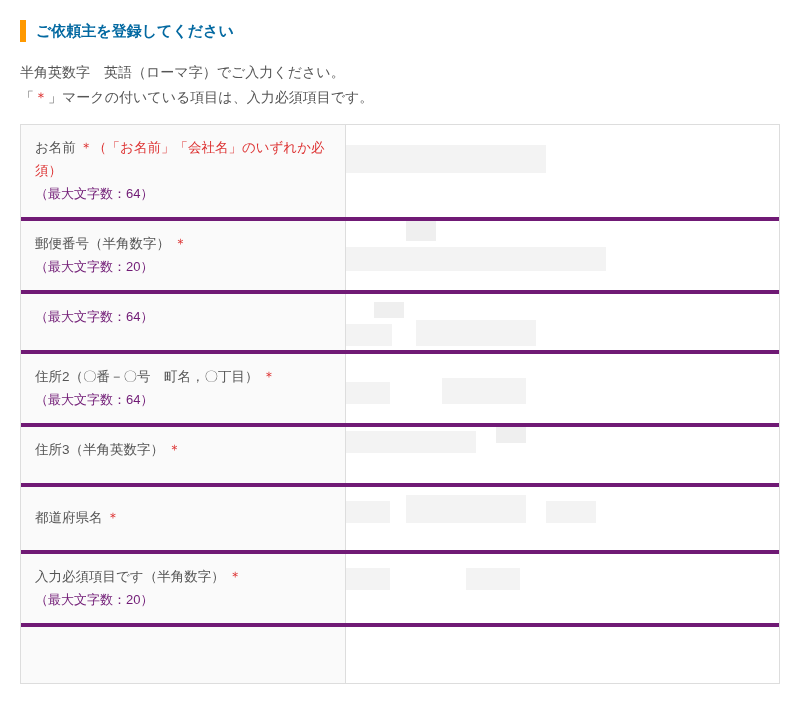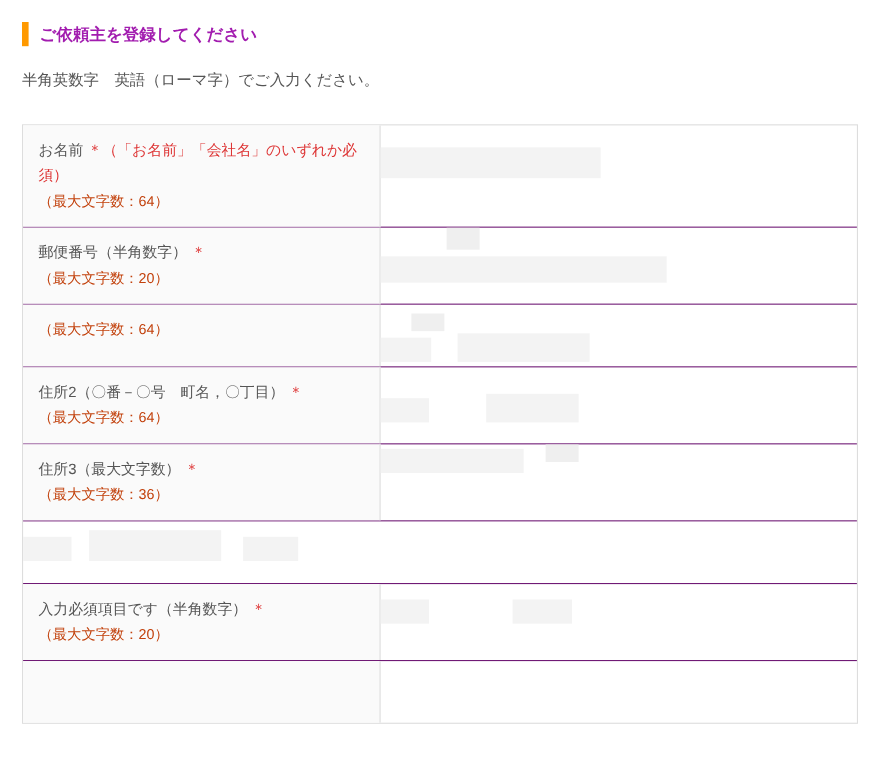"ご依頼主を登録してください" .heading-text { color: #a21caf -> #0369a1 }
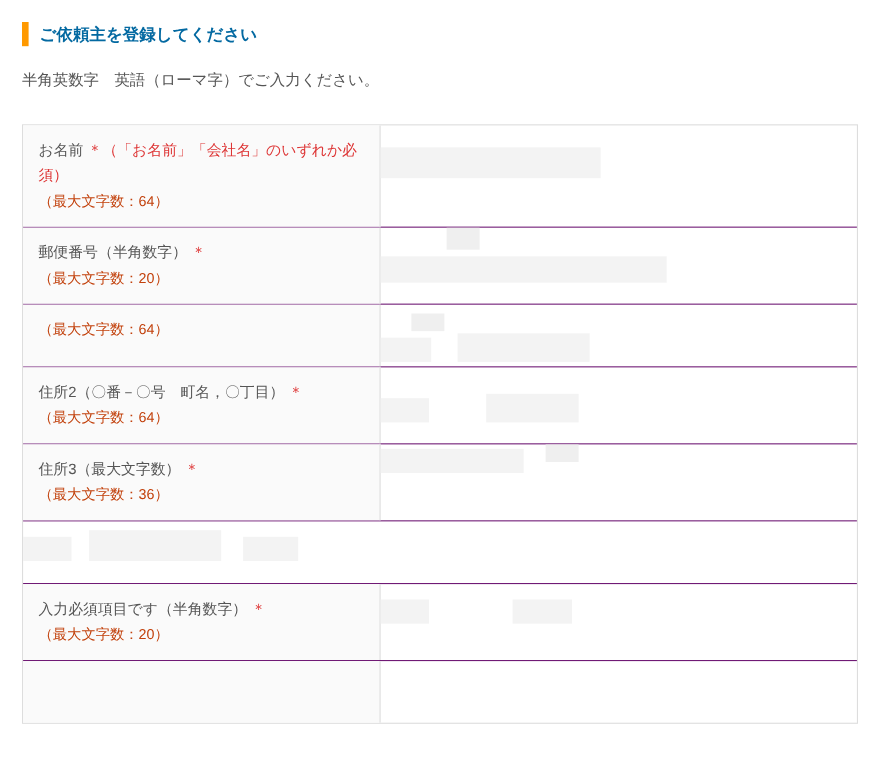"半角英数字 英語（ローマ字）でご入力ください。" .instructions { margin-bottom: 28px -> 14px }
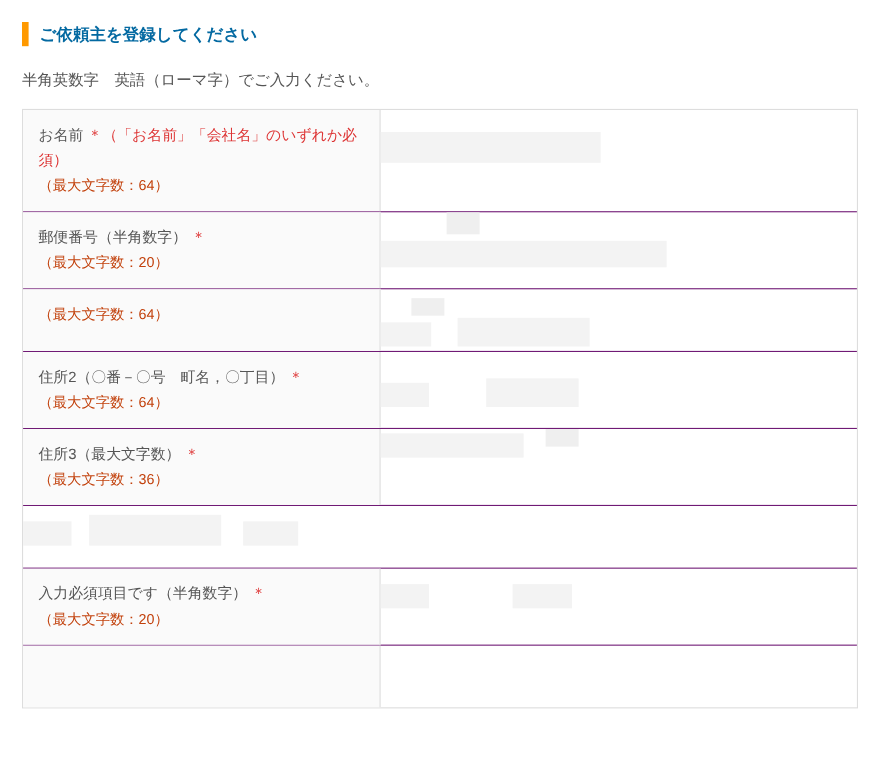"「＊」マークの付いている項目は、入力必須項目です。" div { html: none -> <div> <span>「</span><span>＊</span><span>」マークの付いている項目は、入力必須項目です。</span> </div> }
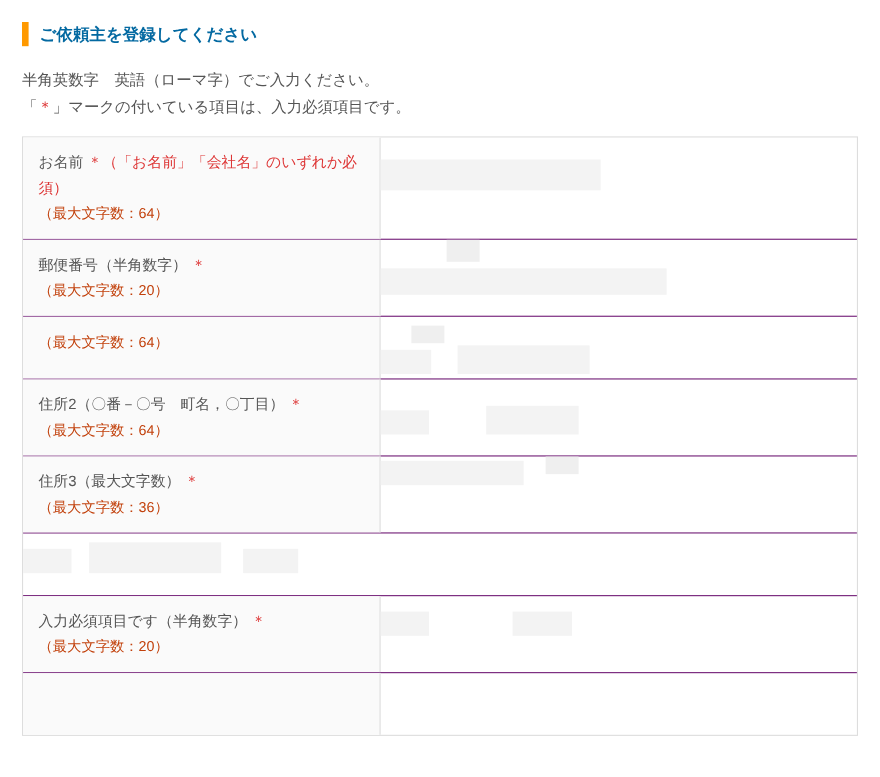"お名前 ＊（「お名前」「会社名」のいずれか必須）" .form-row { border-bottom: 1px solid #701a75 -> 4px solid #701a75 }
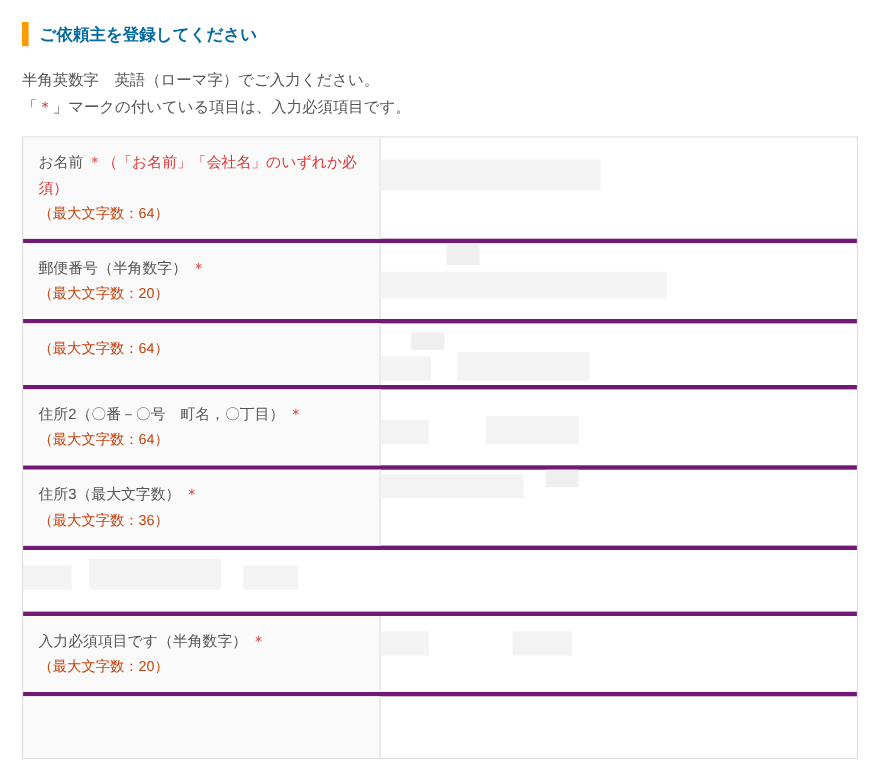"（最大文字数：64）" .form-label .label-note { color: #c2410c -> #701a75 }
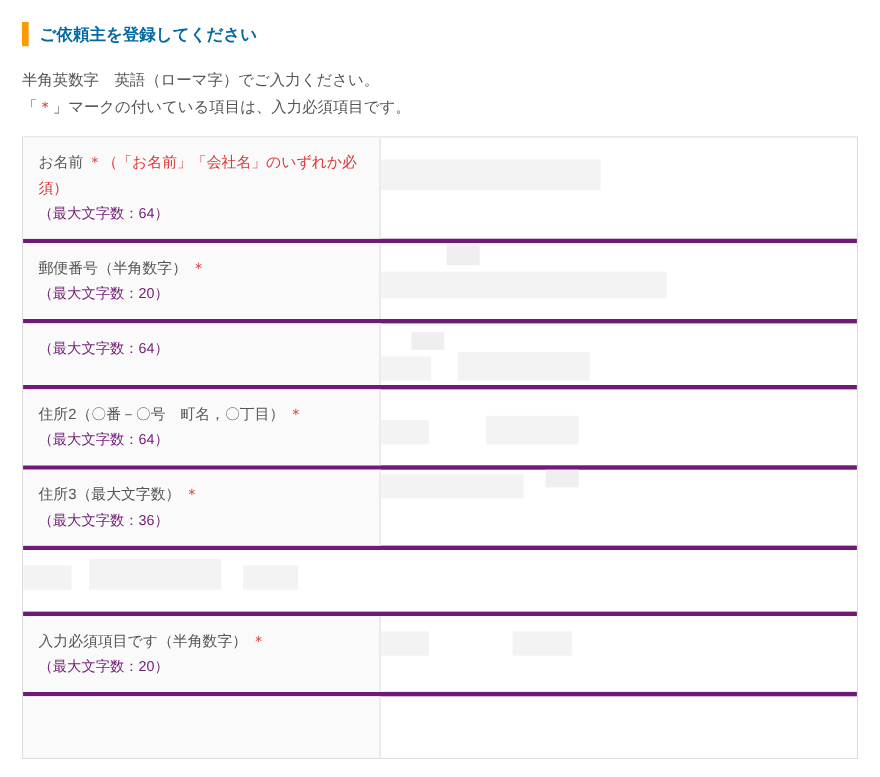"住所3（最大文字数）" span.label-main { text: 最大文字数 -> 半角英数字 }
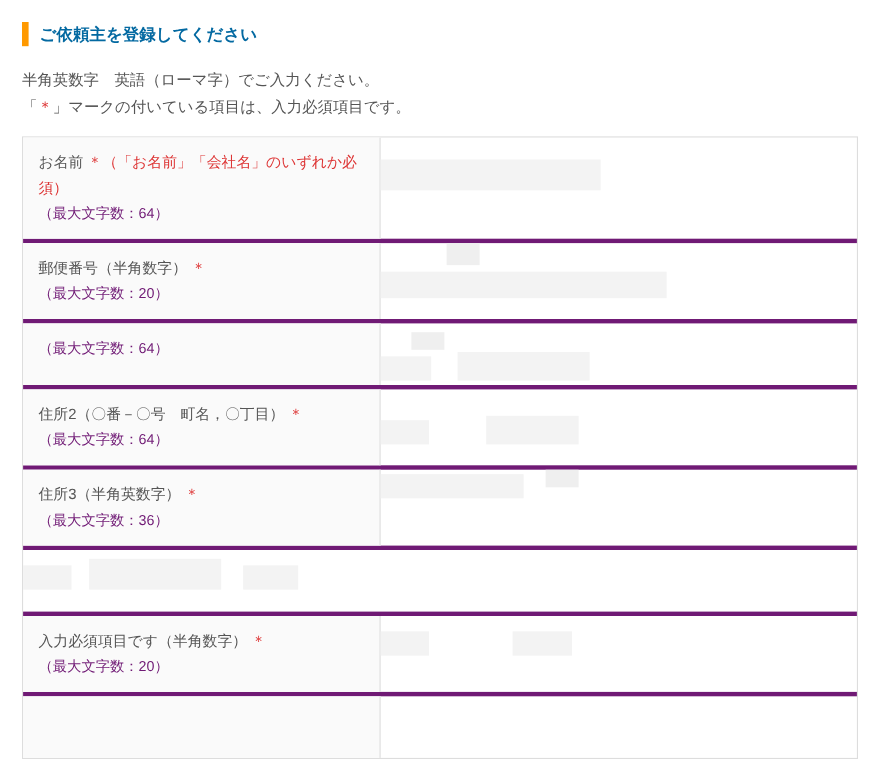"（最大文字数：36）" span.label-note { html: <span>（最大文字数：36）</span> -> none }
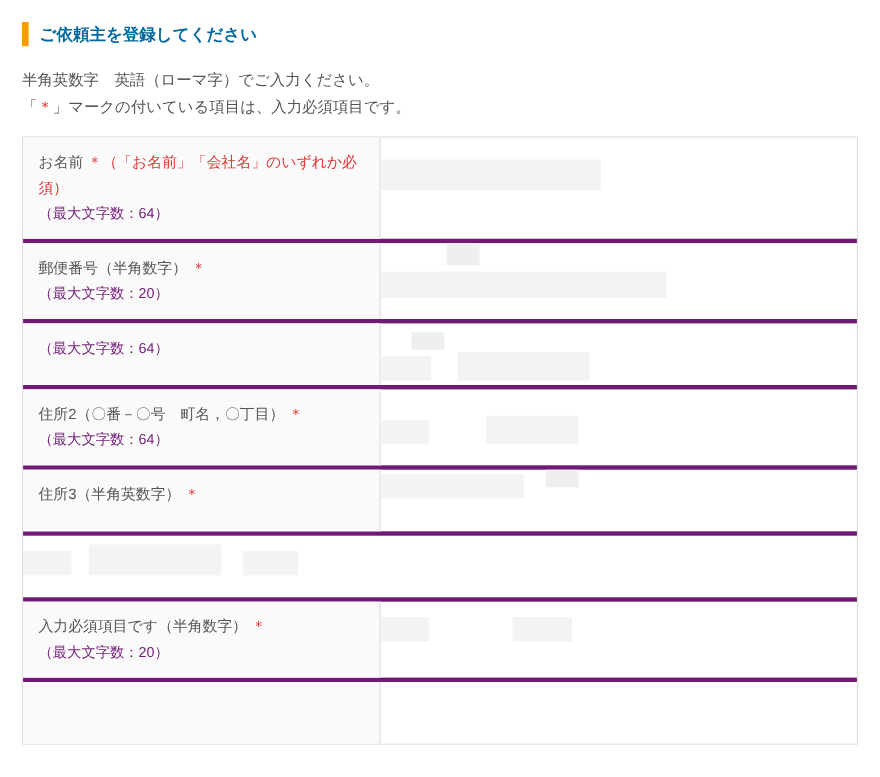"都道府県名 ＊" div.form-label { html: none -> <div> <span>都道府県名 </span><span>＊</span> </div> }
